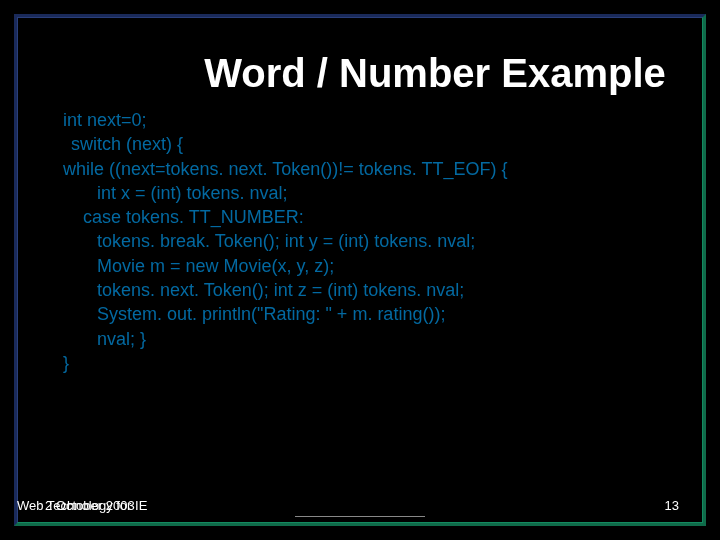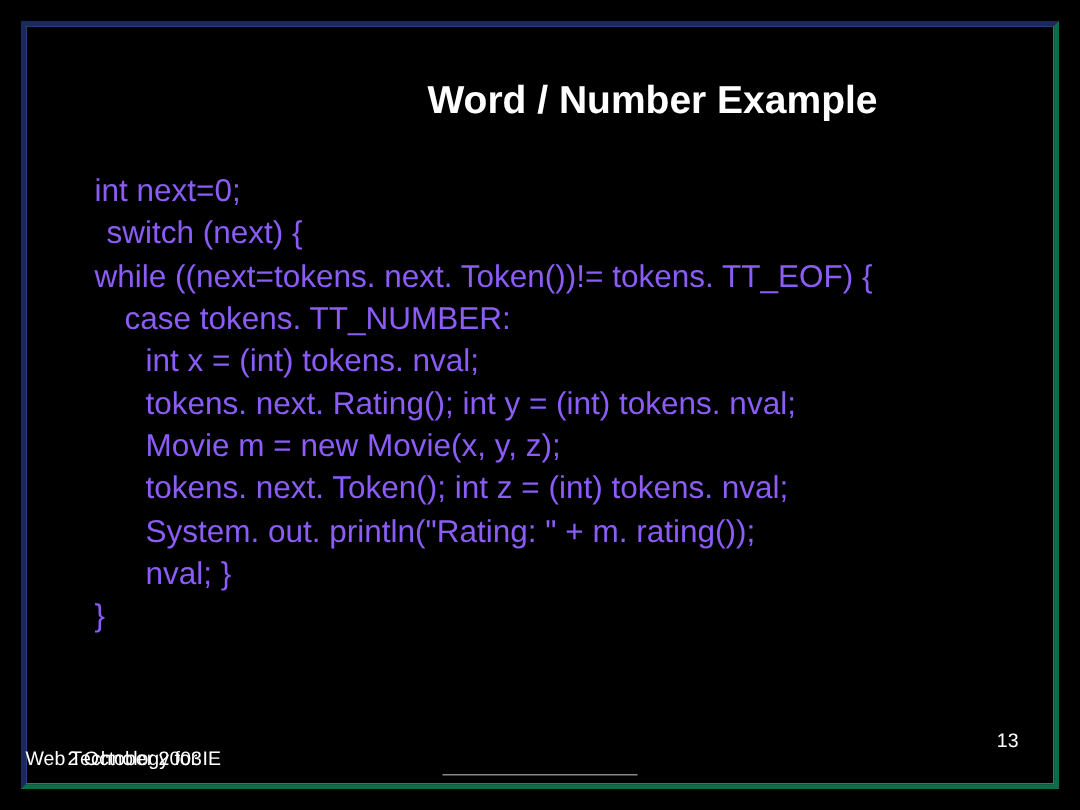"Word / Number Example" .title { font-size: 26px -> 40px; margin-bottom: 32px -> 12px }
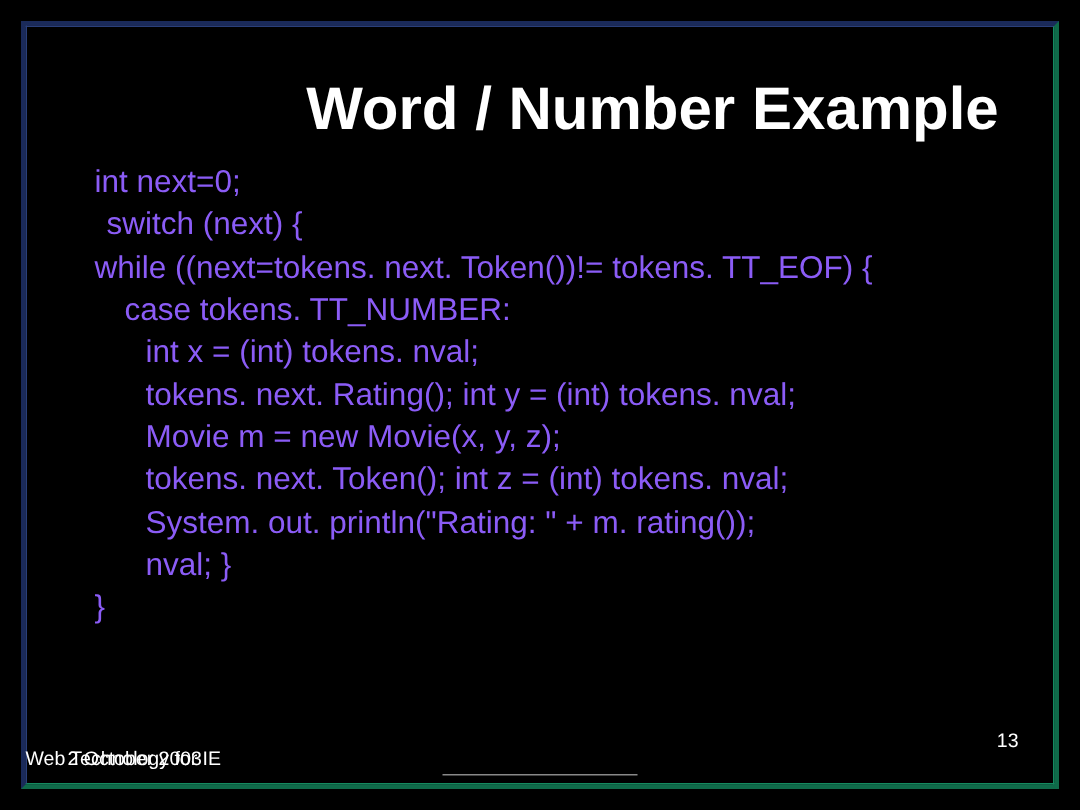"int next=0;" .code { color: #8b5cf6 -> #0369a1; font-size: 21px -> 18px }
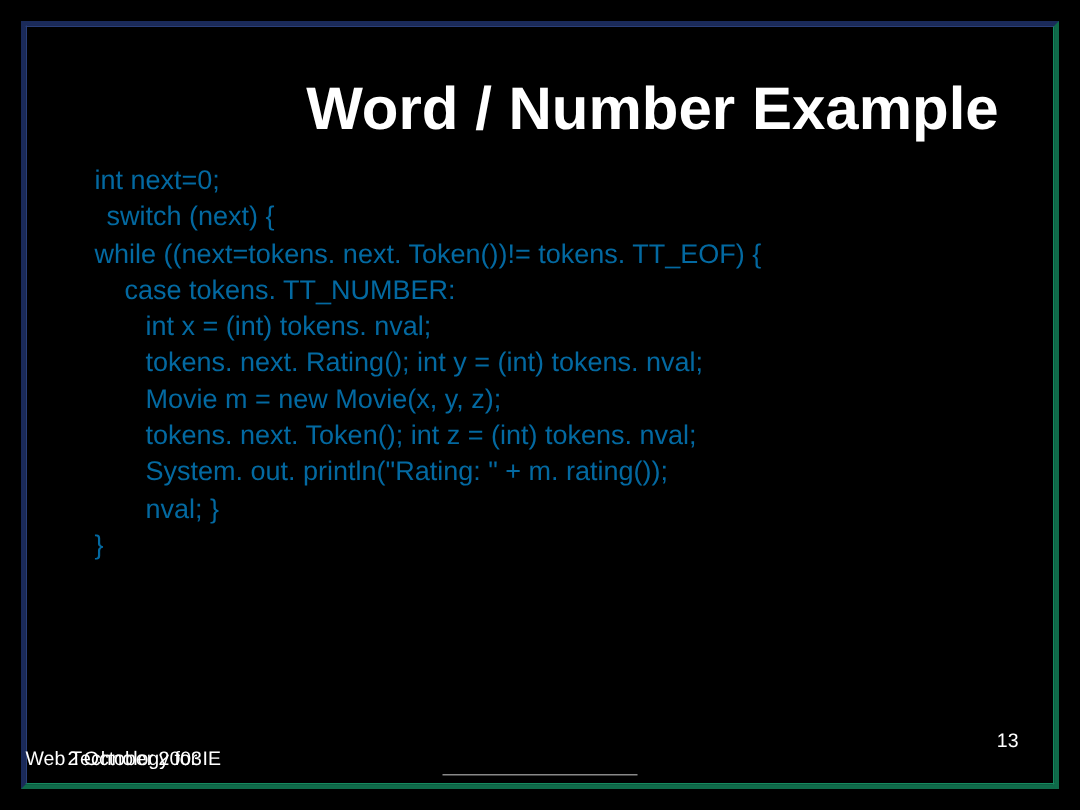"case tokens. TT_NUMBER:" div.line { order: before "int x = (int) tokens." -> after "int x = (int) tokens." }
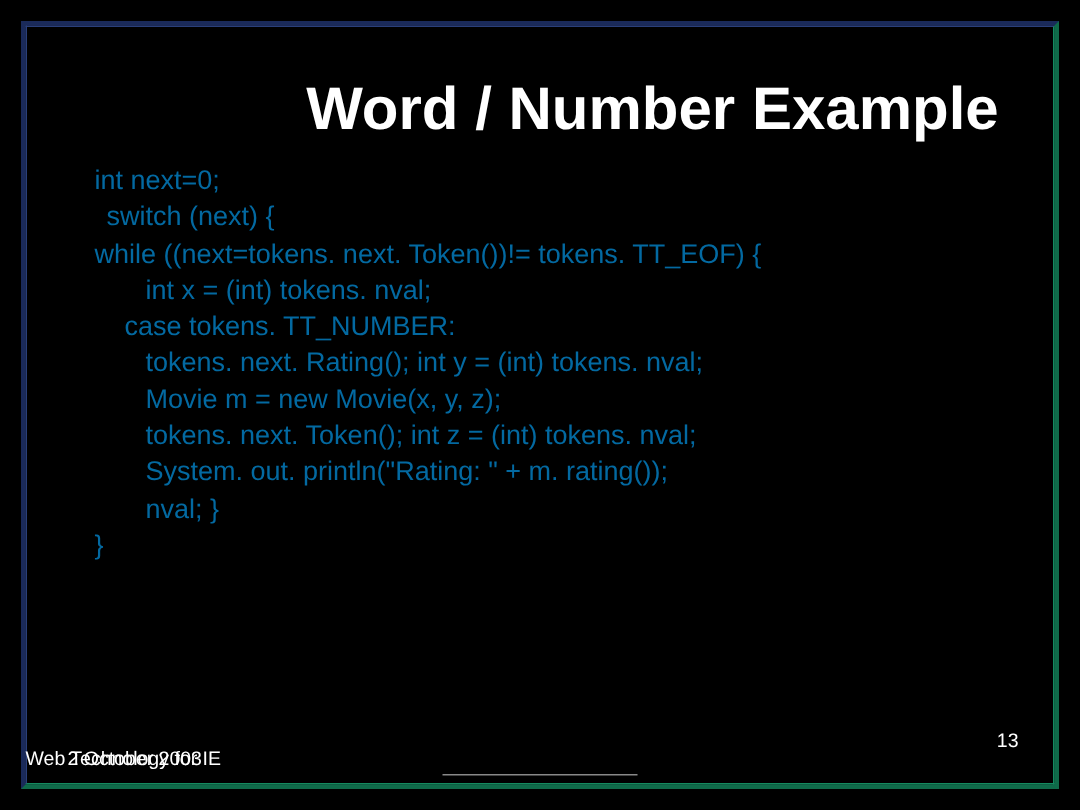"tokens. next. Rating(); int y" div.line { text: next. Rating -> break. Token }
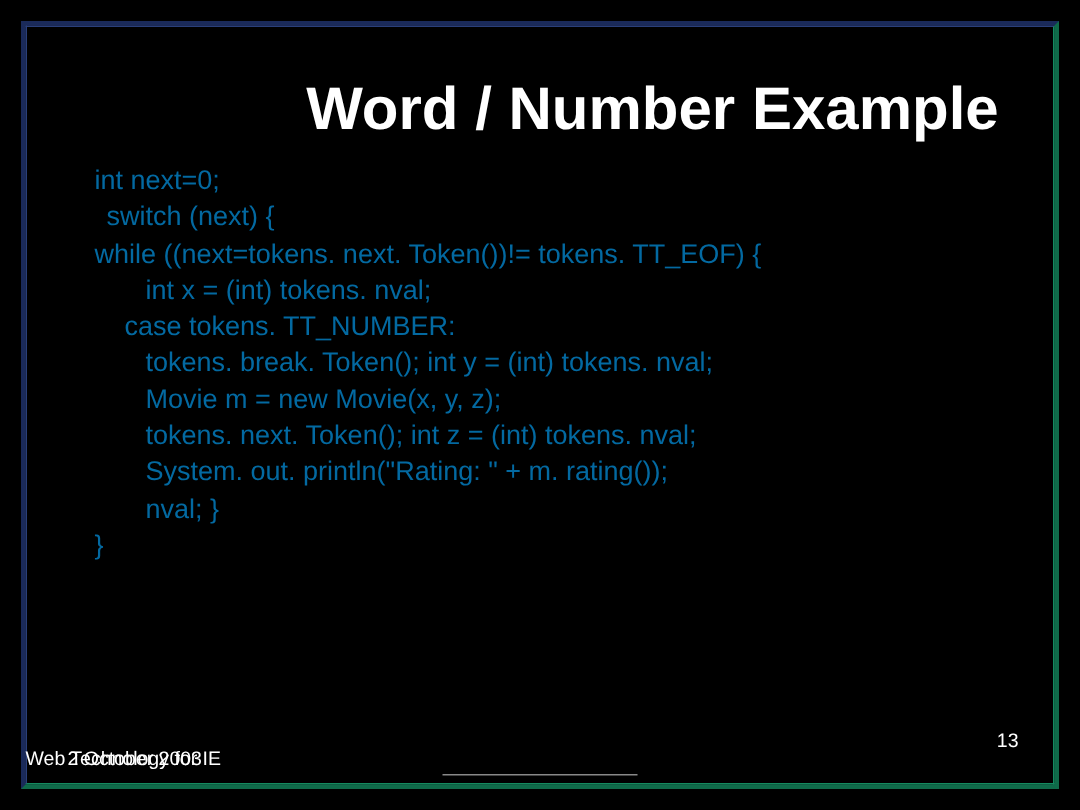"13" .footer-right { bottom: 12px -> 0 }
